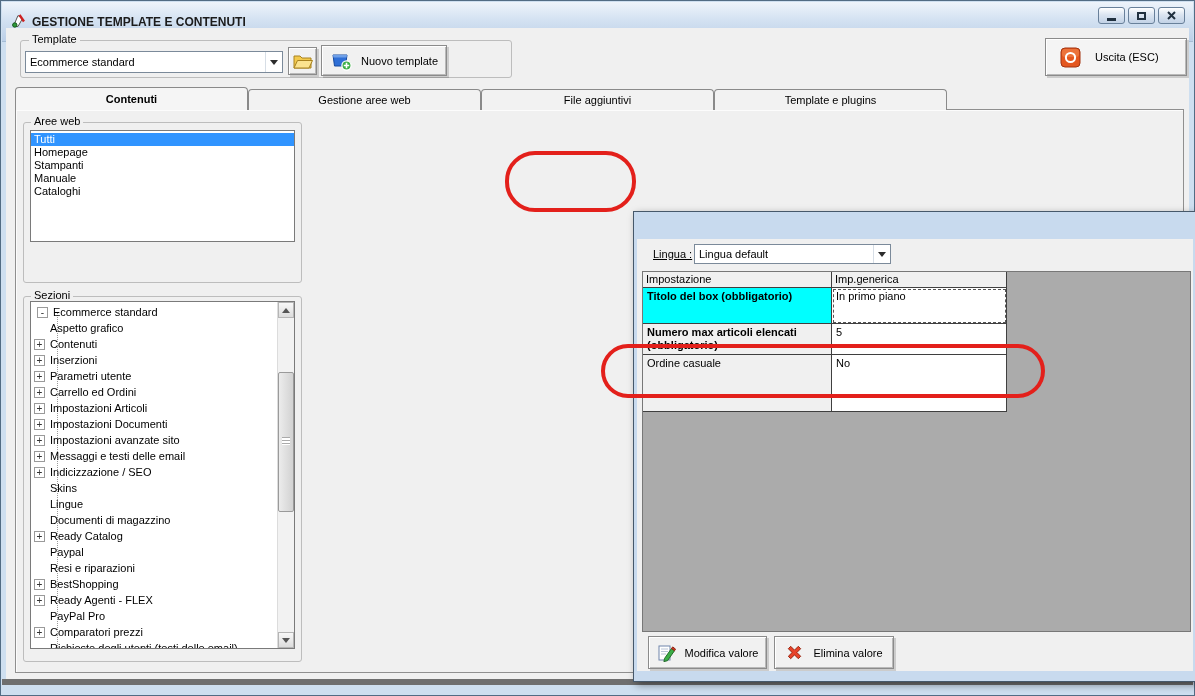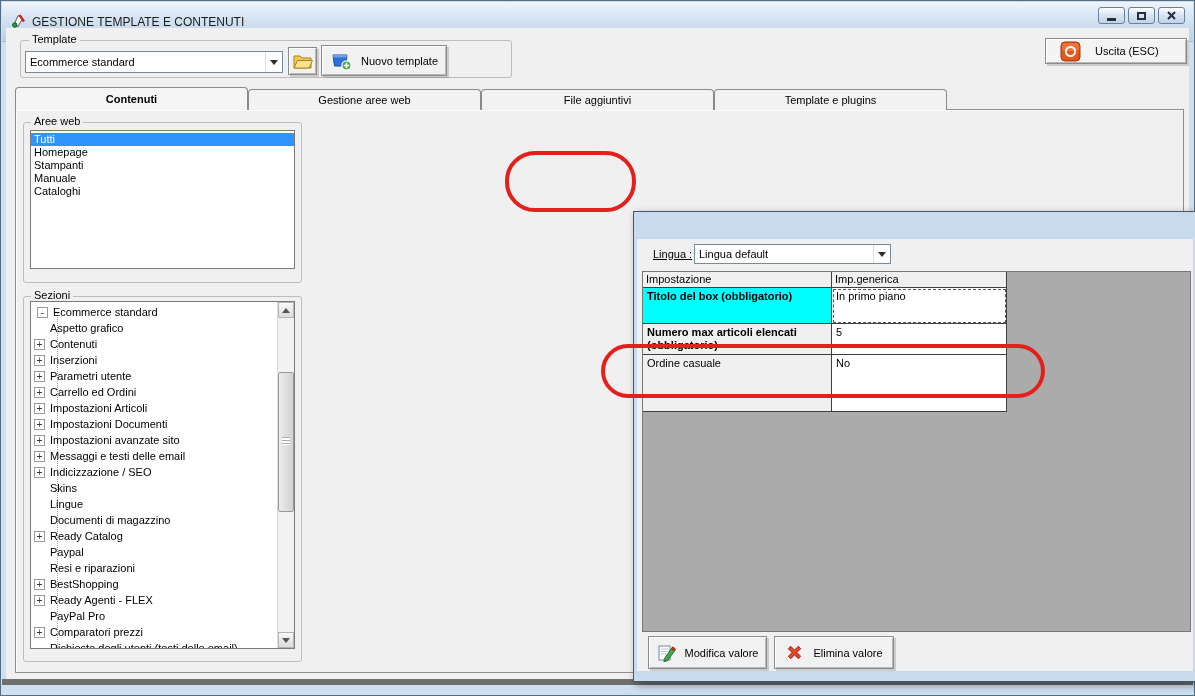"GESTIONE TEMPLATE E CONTENUTI" .titlebar { font-weight: none -> bold }
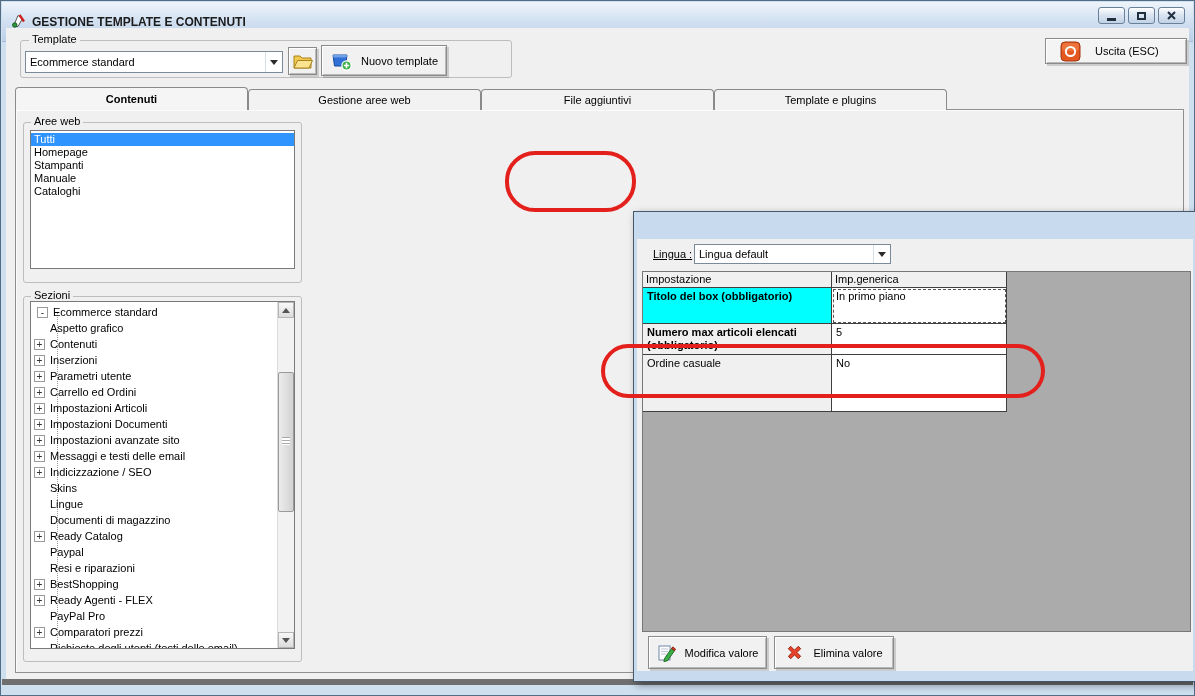"Uscita (ESC)" div.btn { height: 26px -> 38px }
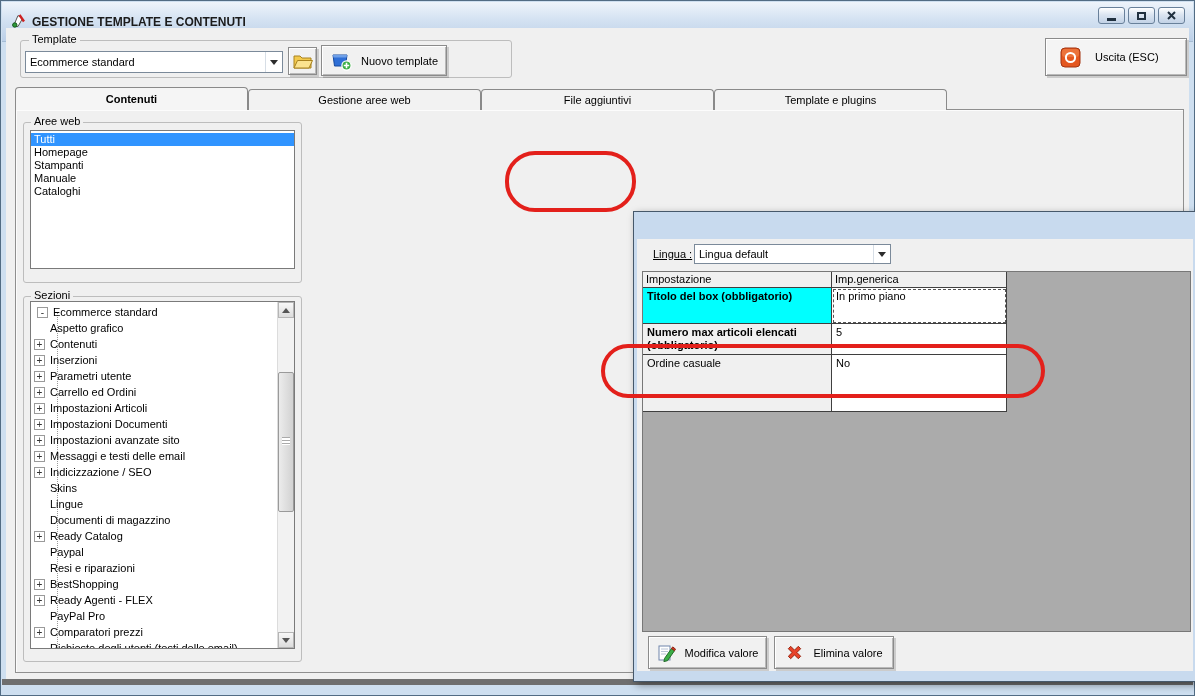"Tutti" div.listbox { height: 139px -> 112px }
